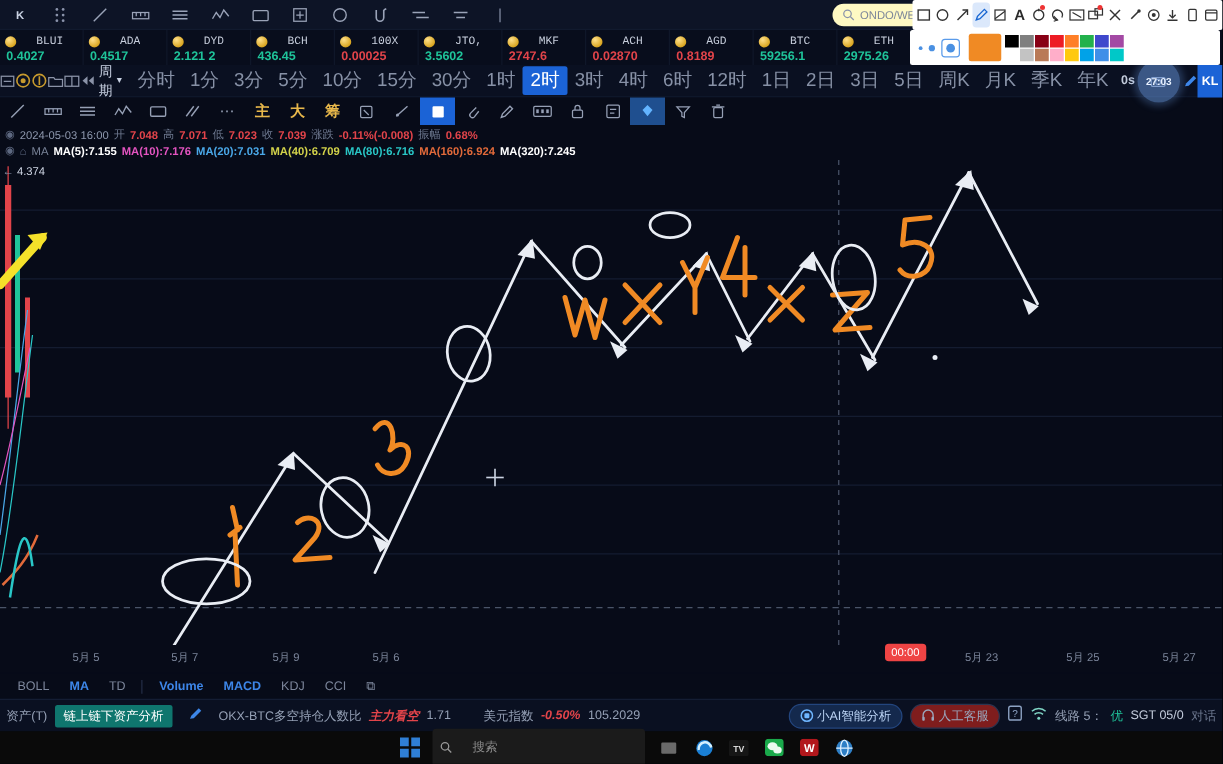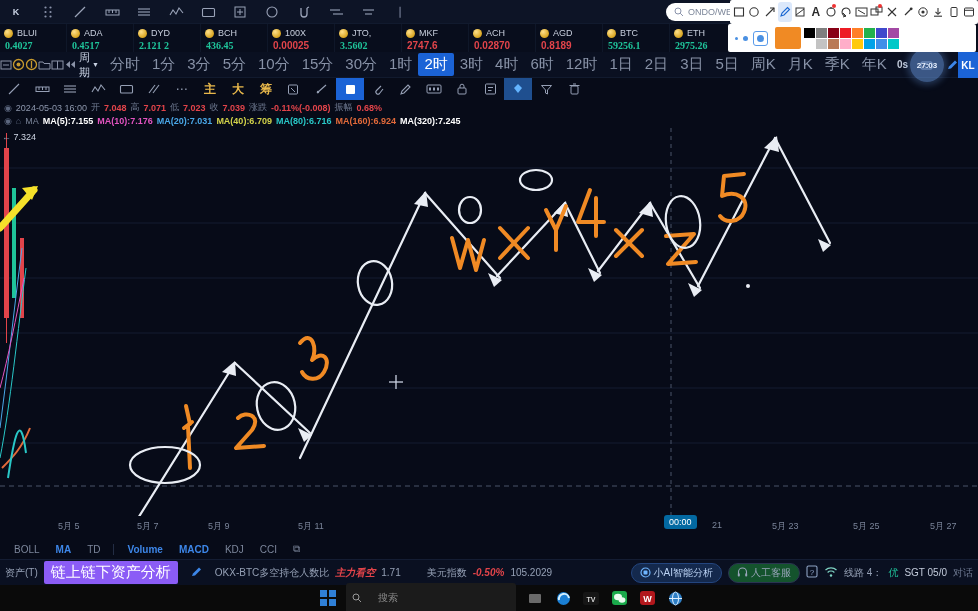"ONDO/WE" div { background: #ffffff -> #fef9c3 }
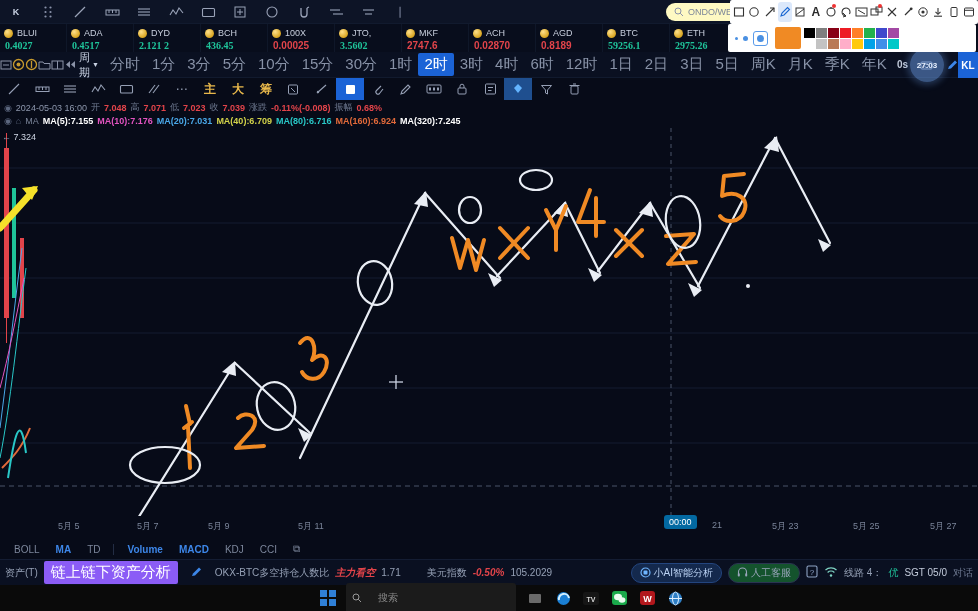"BLUI" .tk .tk-top { font-family: none -> Liberation Mono, monospace; gap: 4px -> 16px }
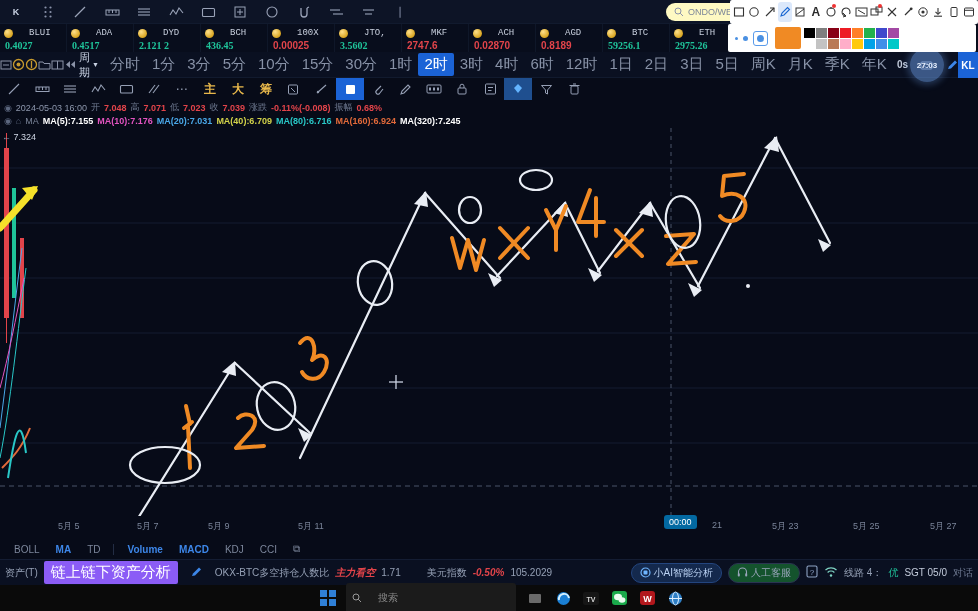"0.4027" .up { font-family: Liberation Serif, serif -> none }
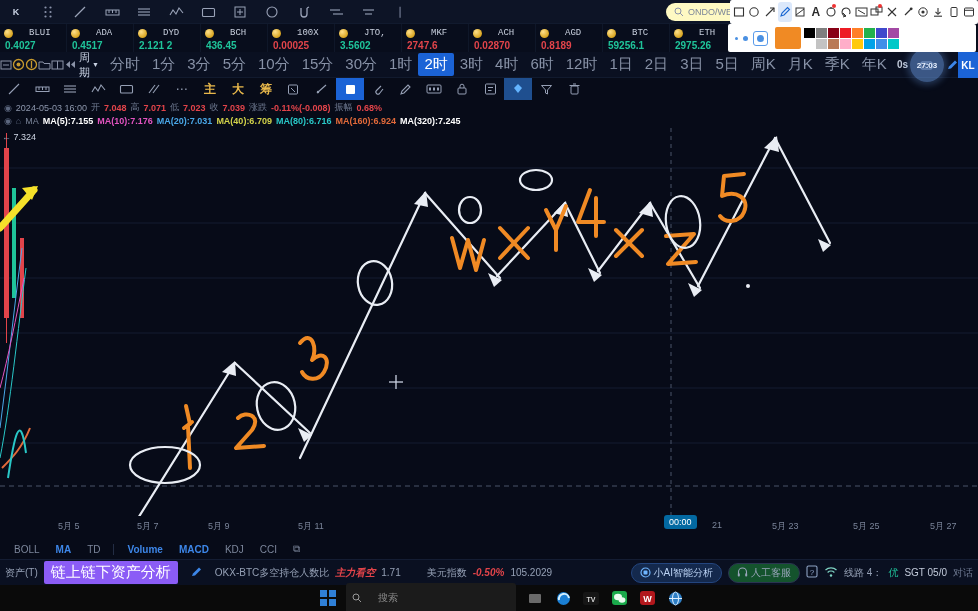"7.324" span { text: 7.324 -> 4.374 }
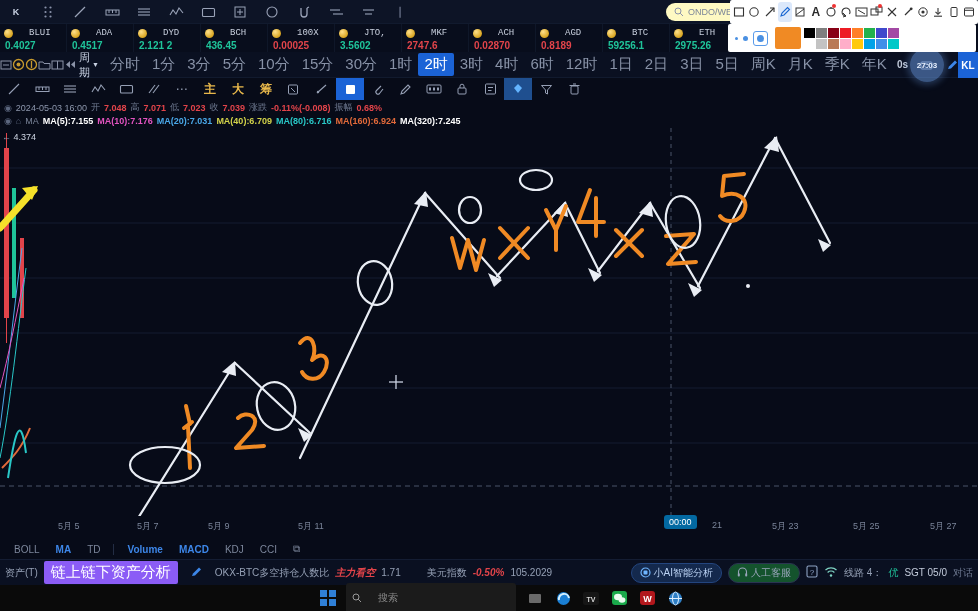"5月 9" span.xl { left: 208px -> 218px }
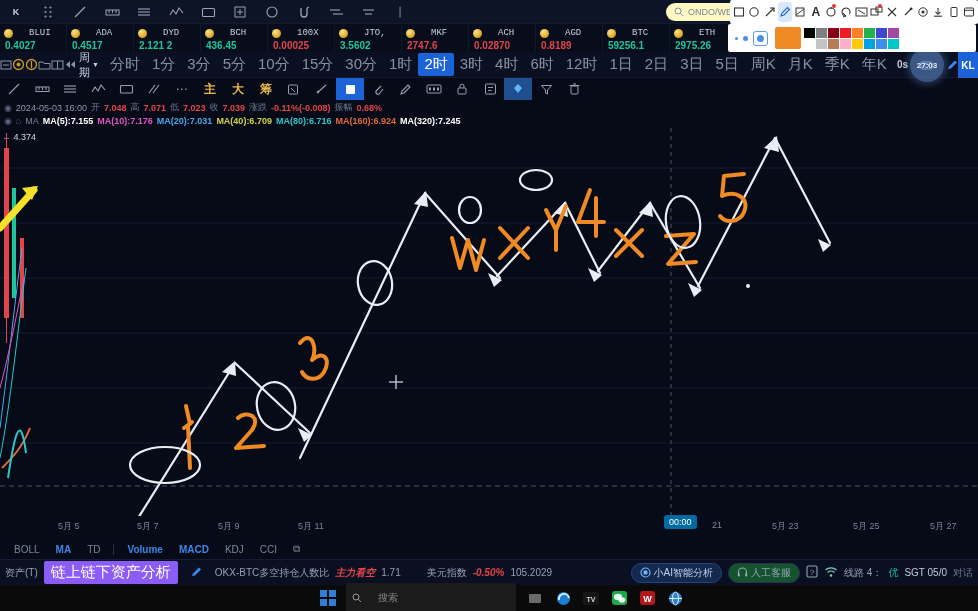"5月 11" span.xl { text: 11 -> 6 }
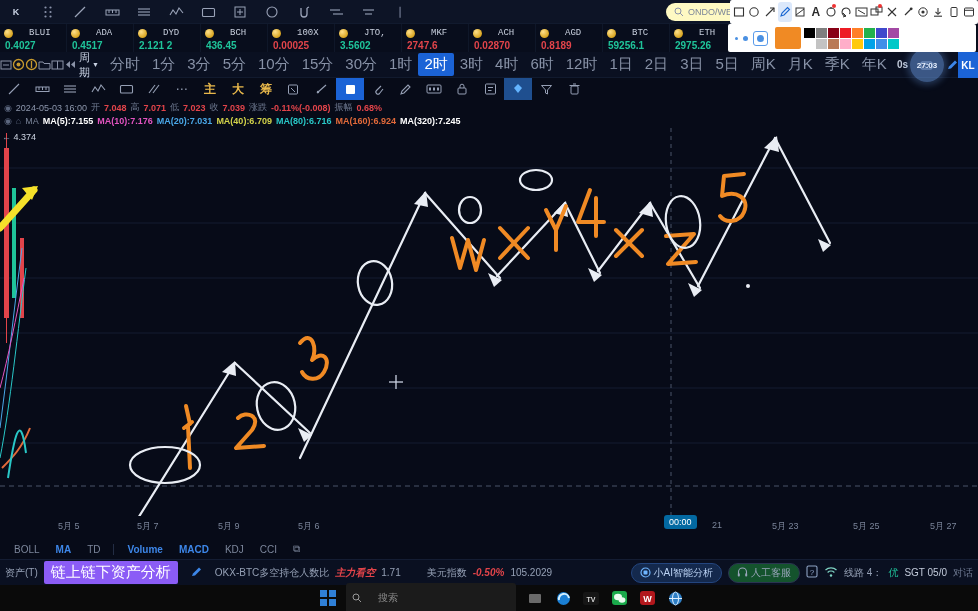"00:00" .time-pill { background: #0369a1 -> #ef4444; left: 664px -> 708px }
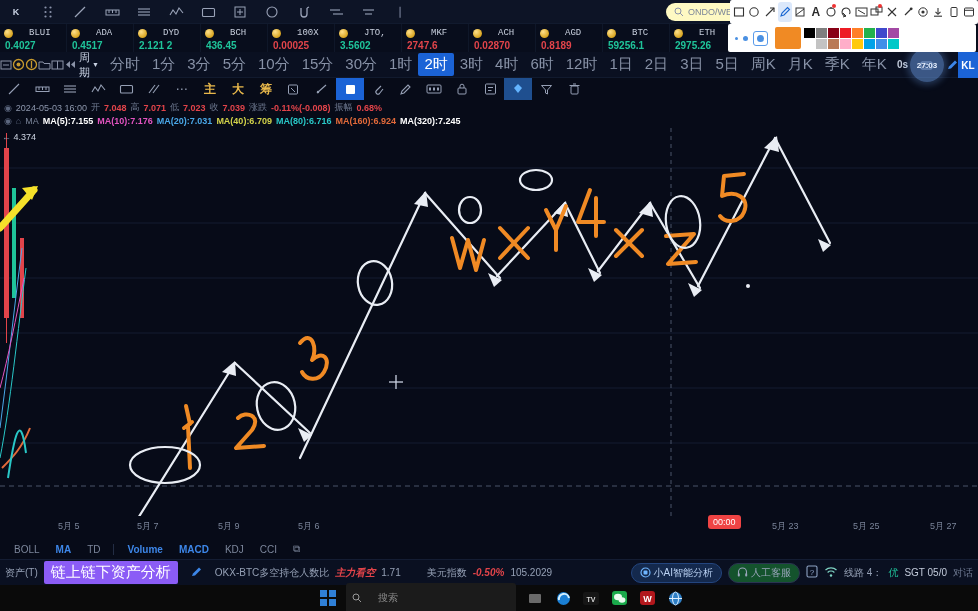"链上链下资产分析" .statusbar .chip { background: #8b5cf6 -> #0f766e; font-size: 15px -> 10px }
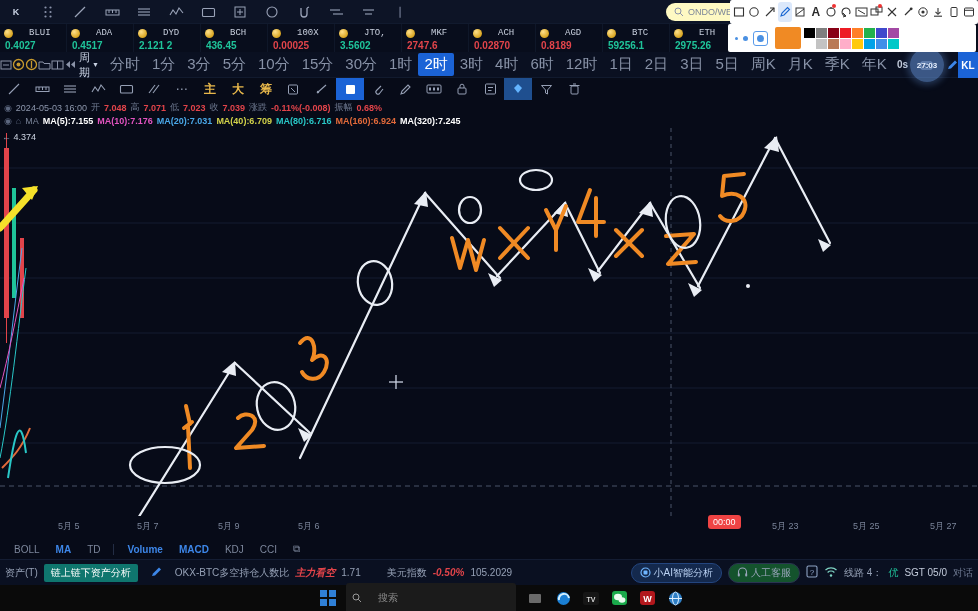"人工客服" .pillbtn.grey { background: #14532d -> #7f1d1d }
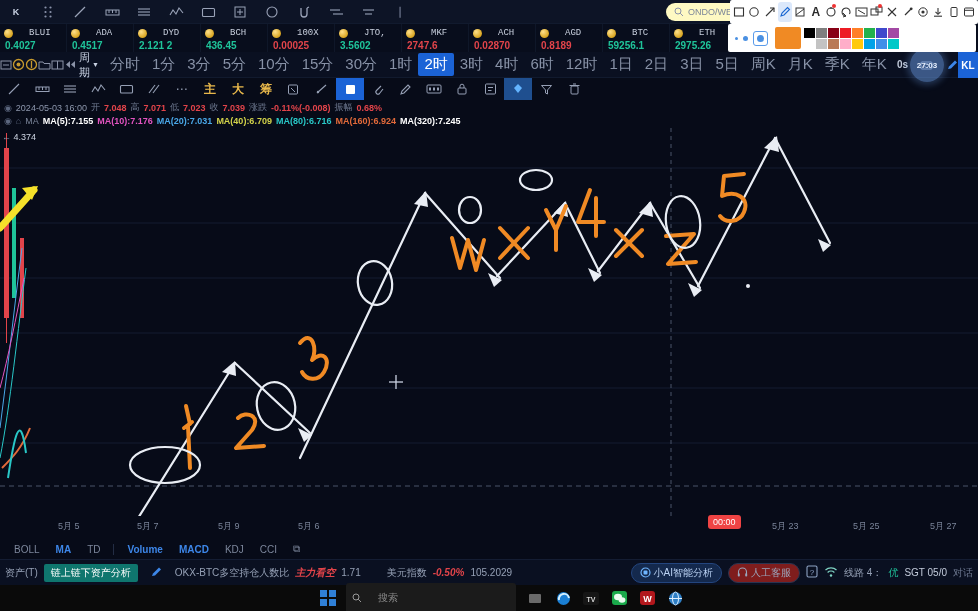"线路 4：" span.s-txt { text: 4 -> 5 }
